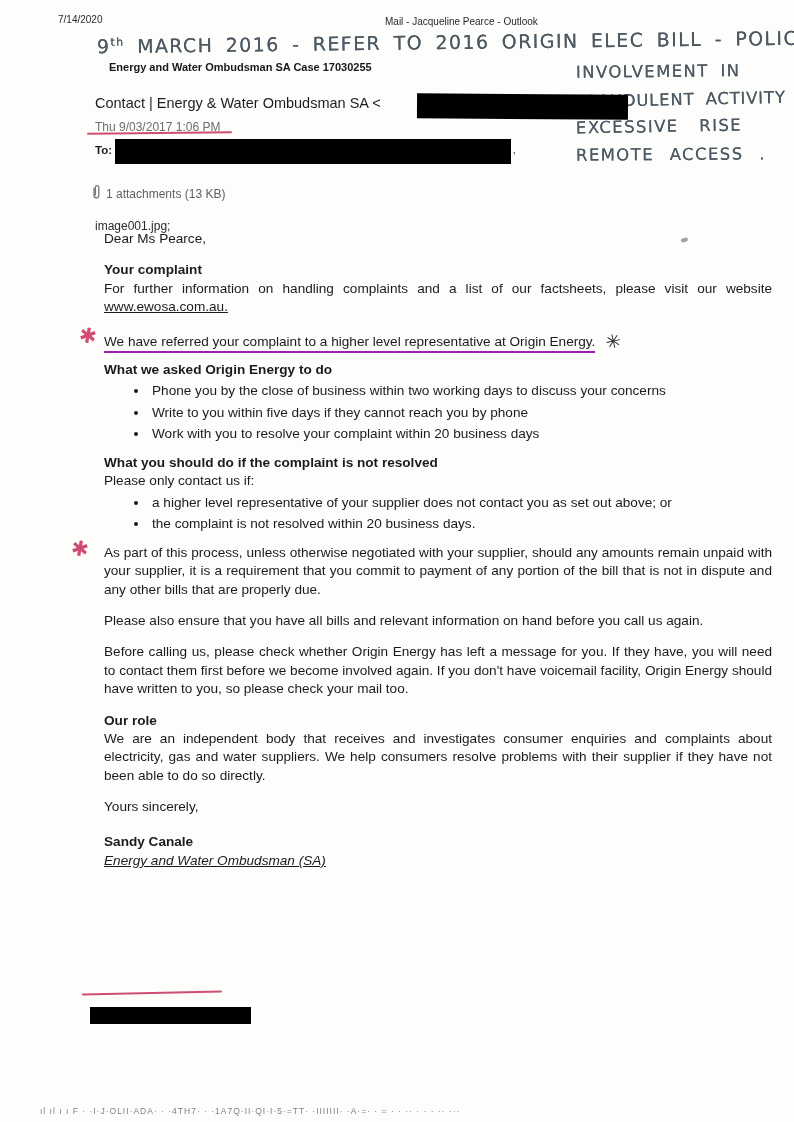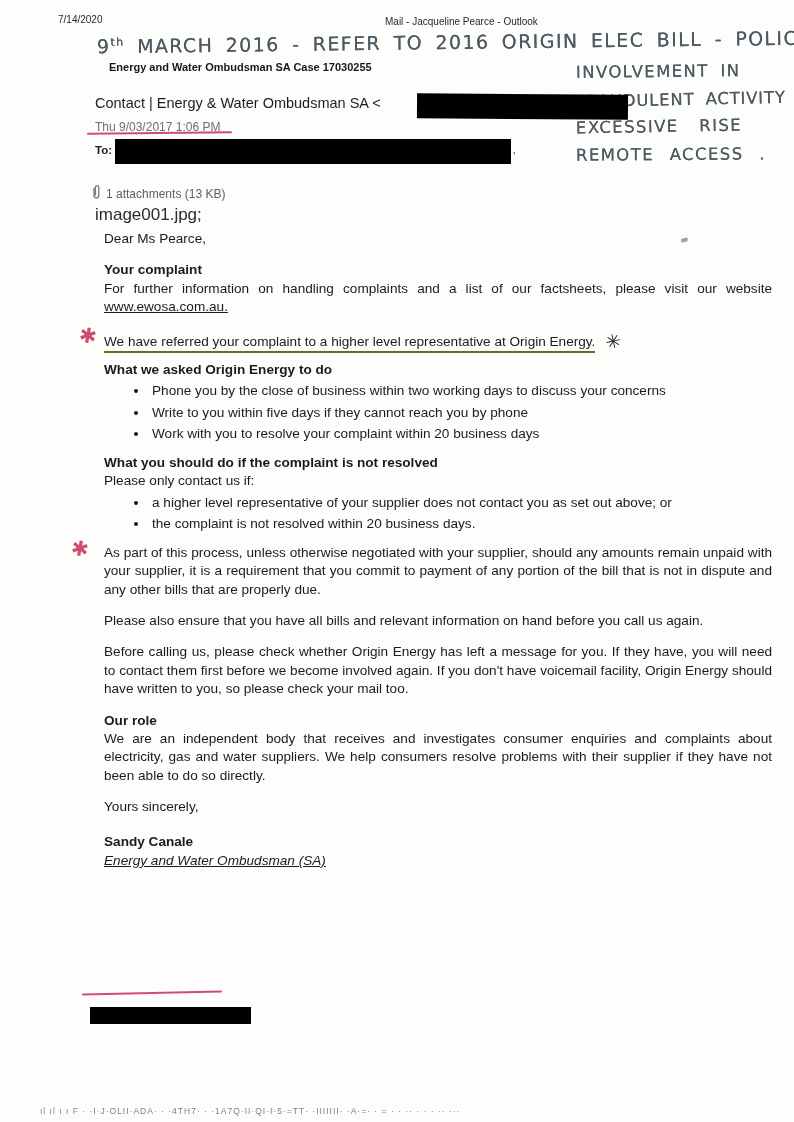"image001.jpg;" .attach-name { font-size: 17px -> 12px; top: 205px -> 219px }
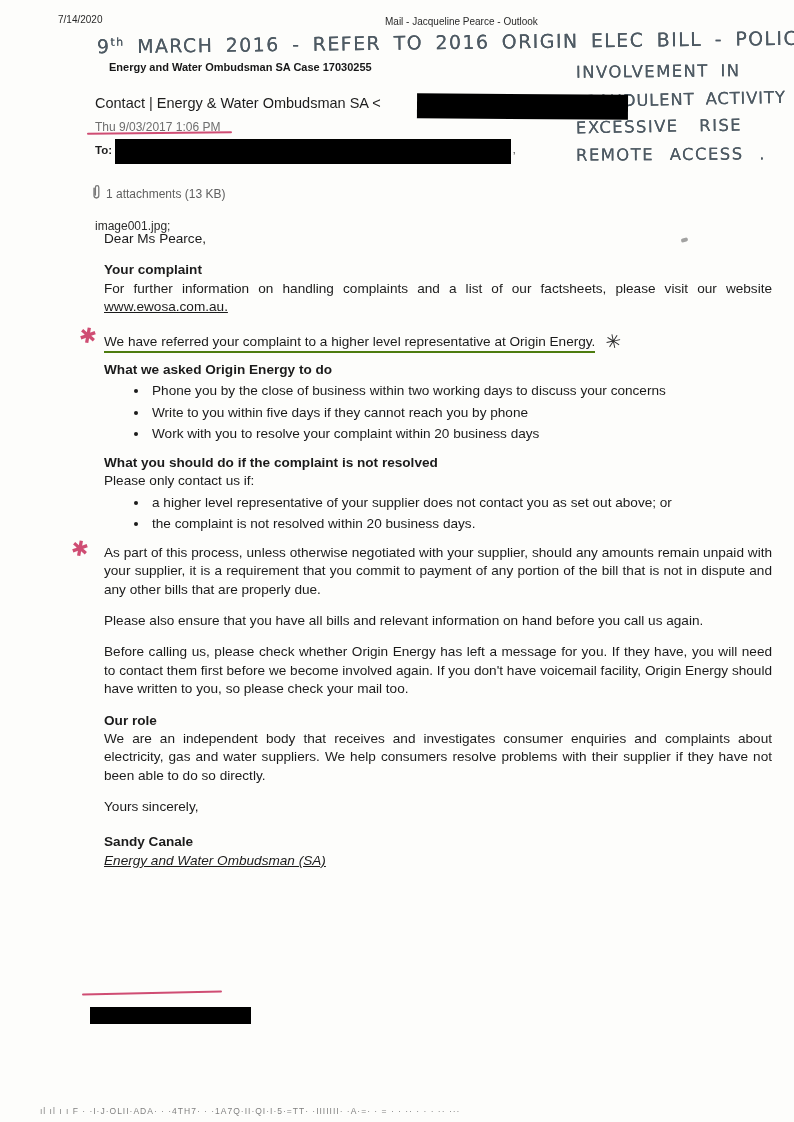"We have referred your complaint" .referred-text { border-bottom: 2px solid #4d7c0f -> 2px solid #a21caf }
